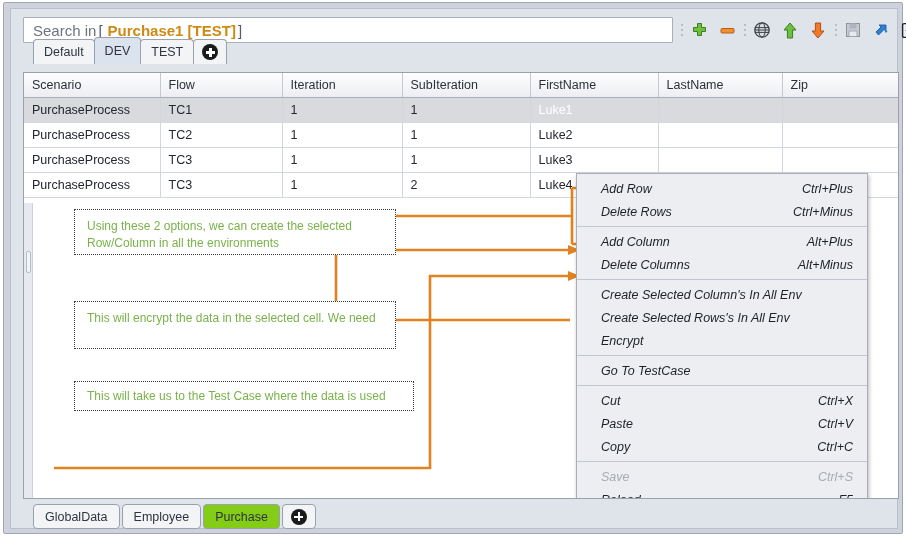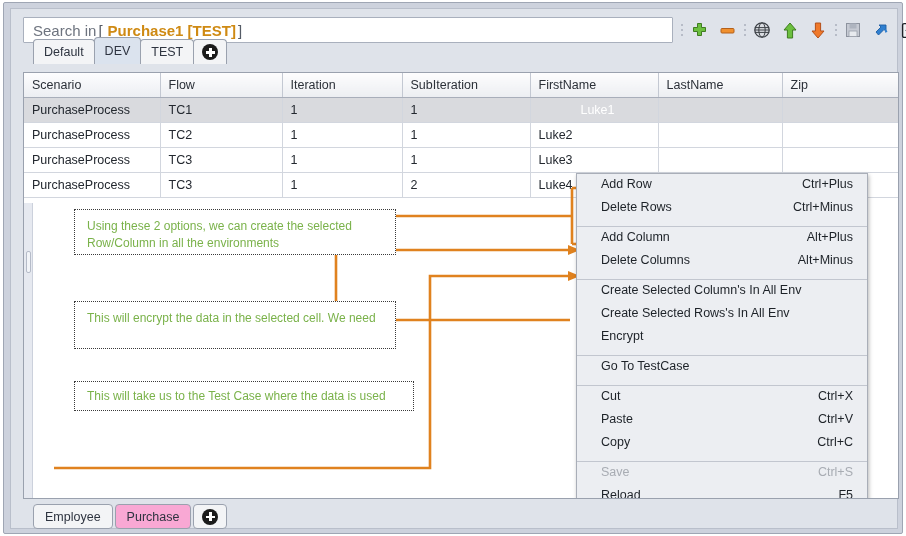"Luke1" table.grid td.selcell { text-align: center -> none }
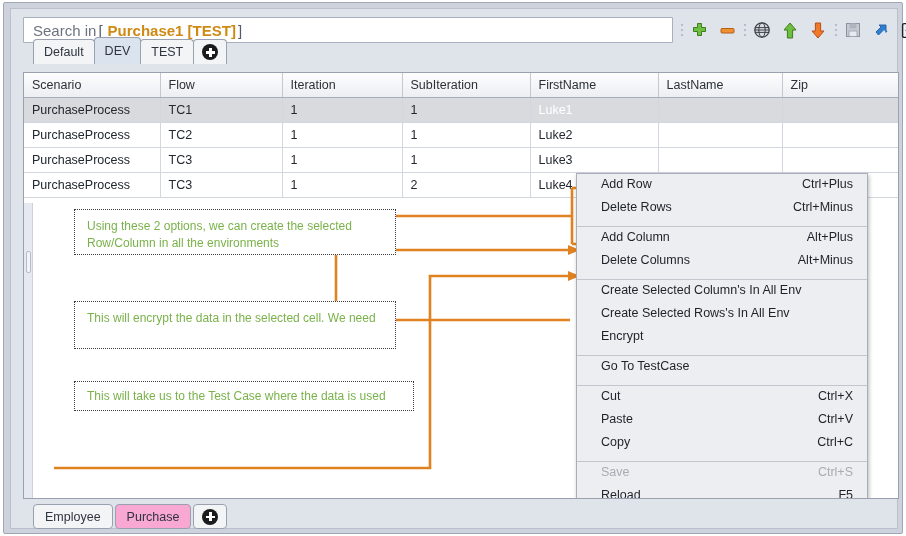"Add Row" .mi { align-items: flex-start -> center; font-style: none -> italic }
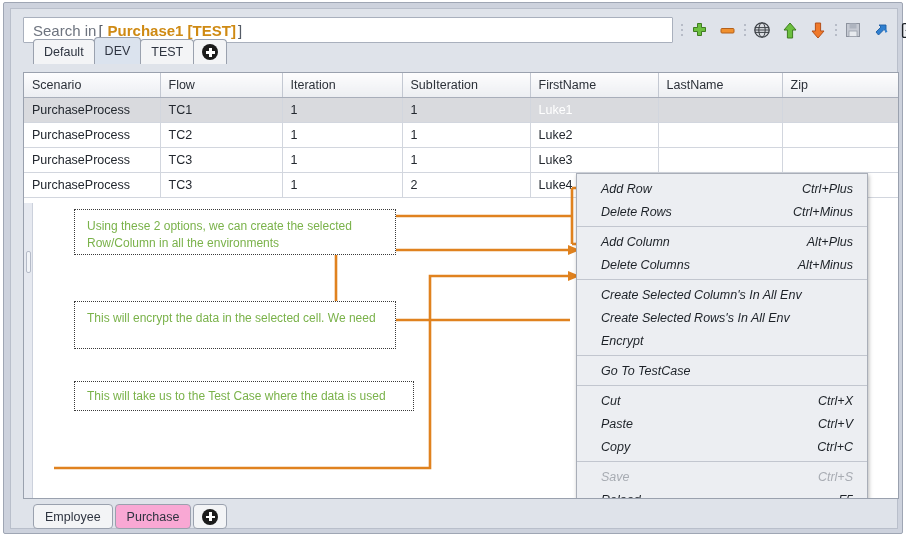"GlobalData" div.sheettab { html: none -> <div> <span>GlobalData</span> </div> }
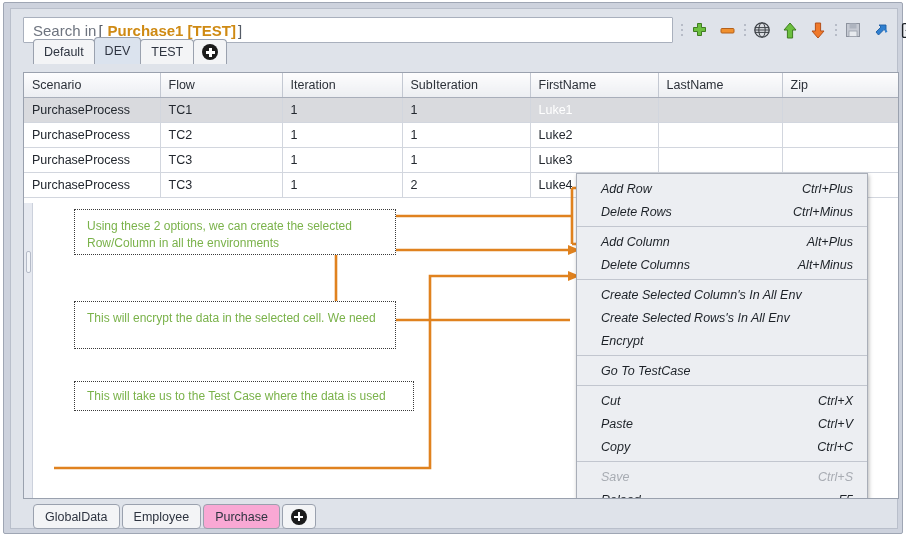"Purchase" .sheettab.active { background: #f9a8d4 -> #84cc16 }
